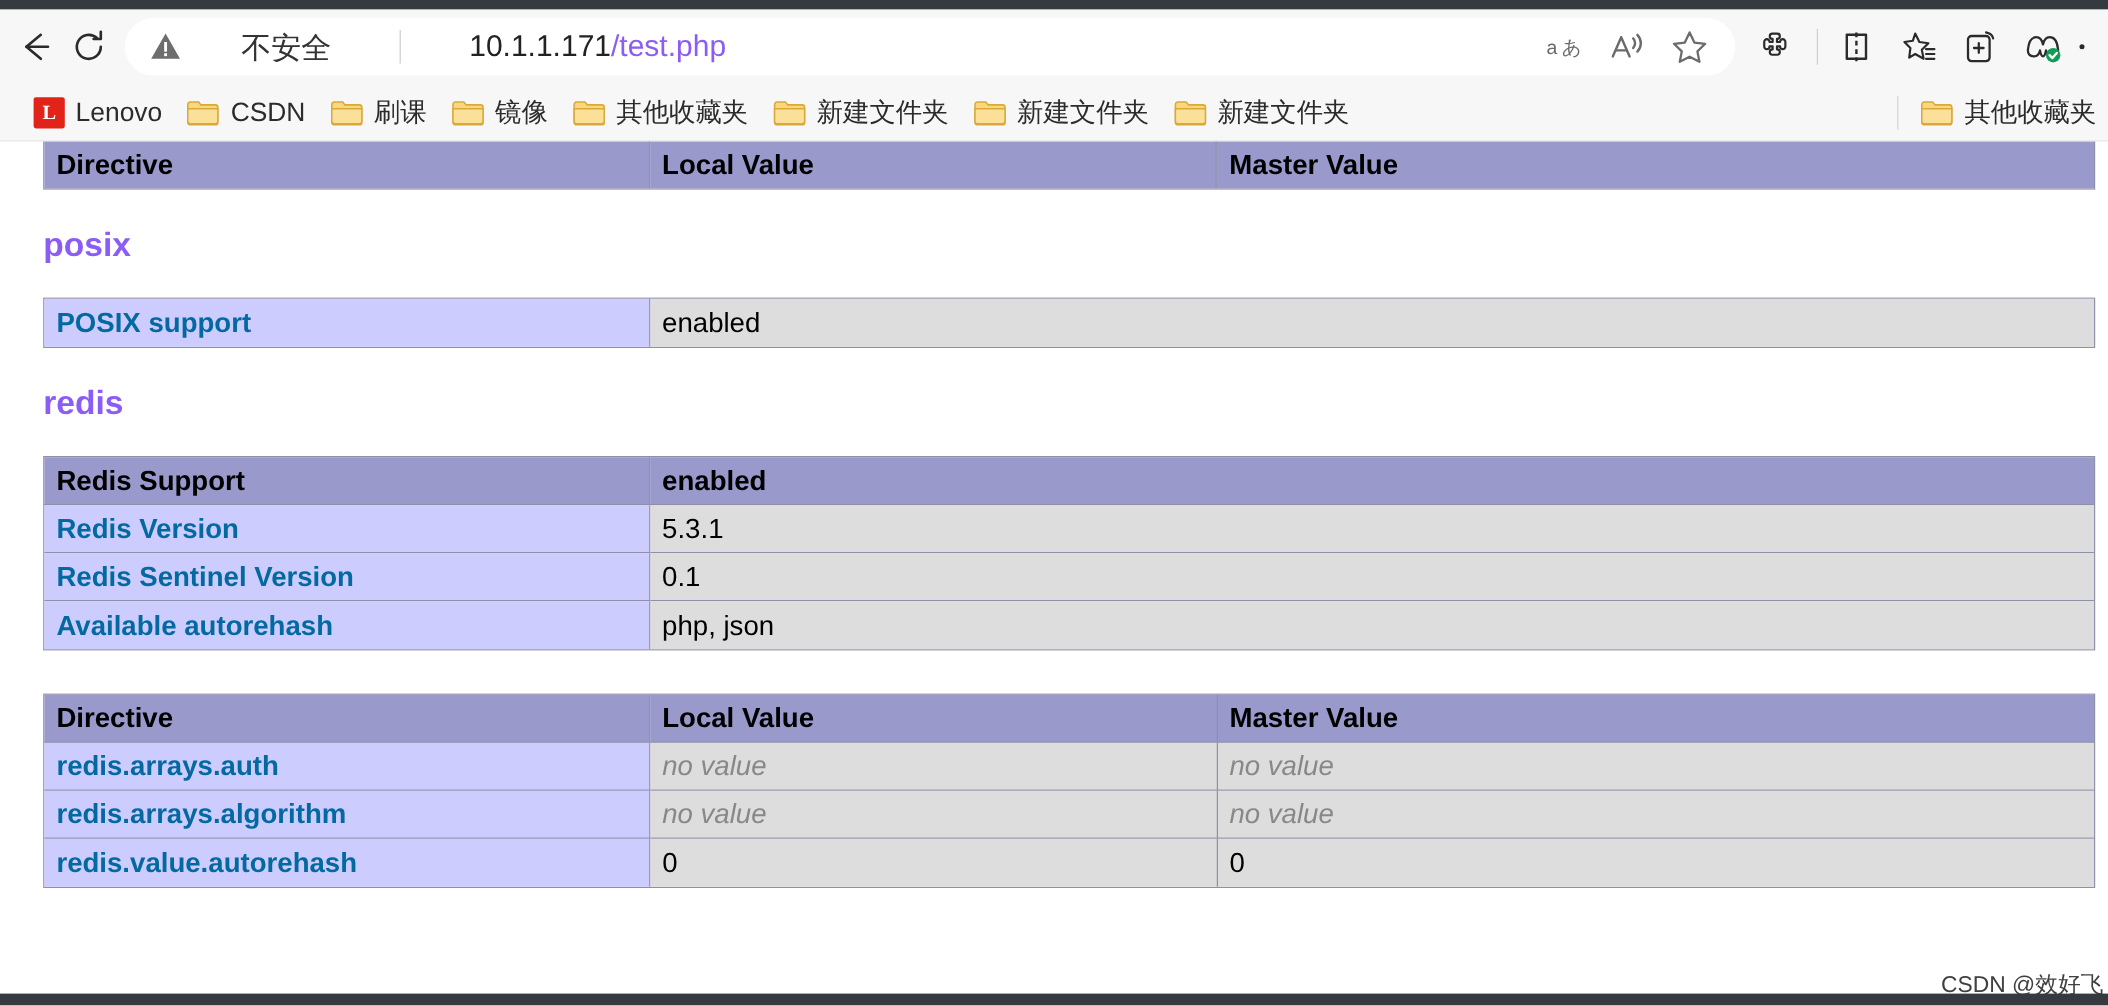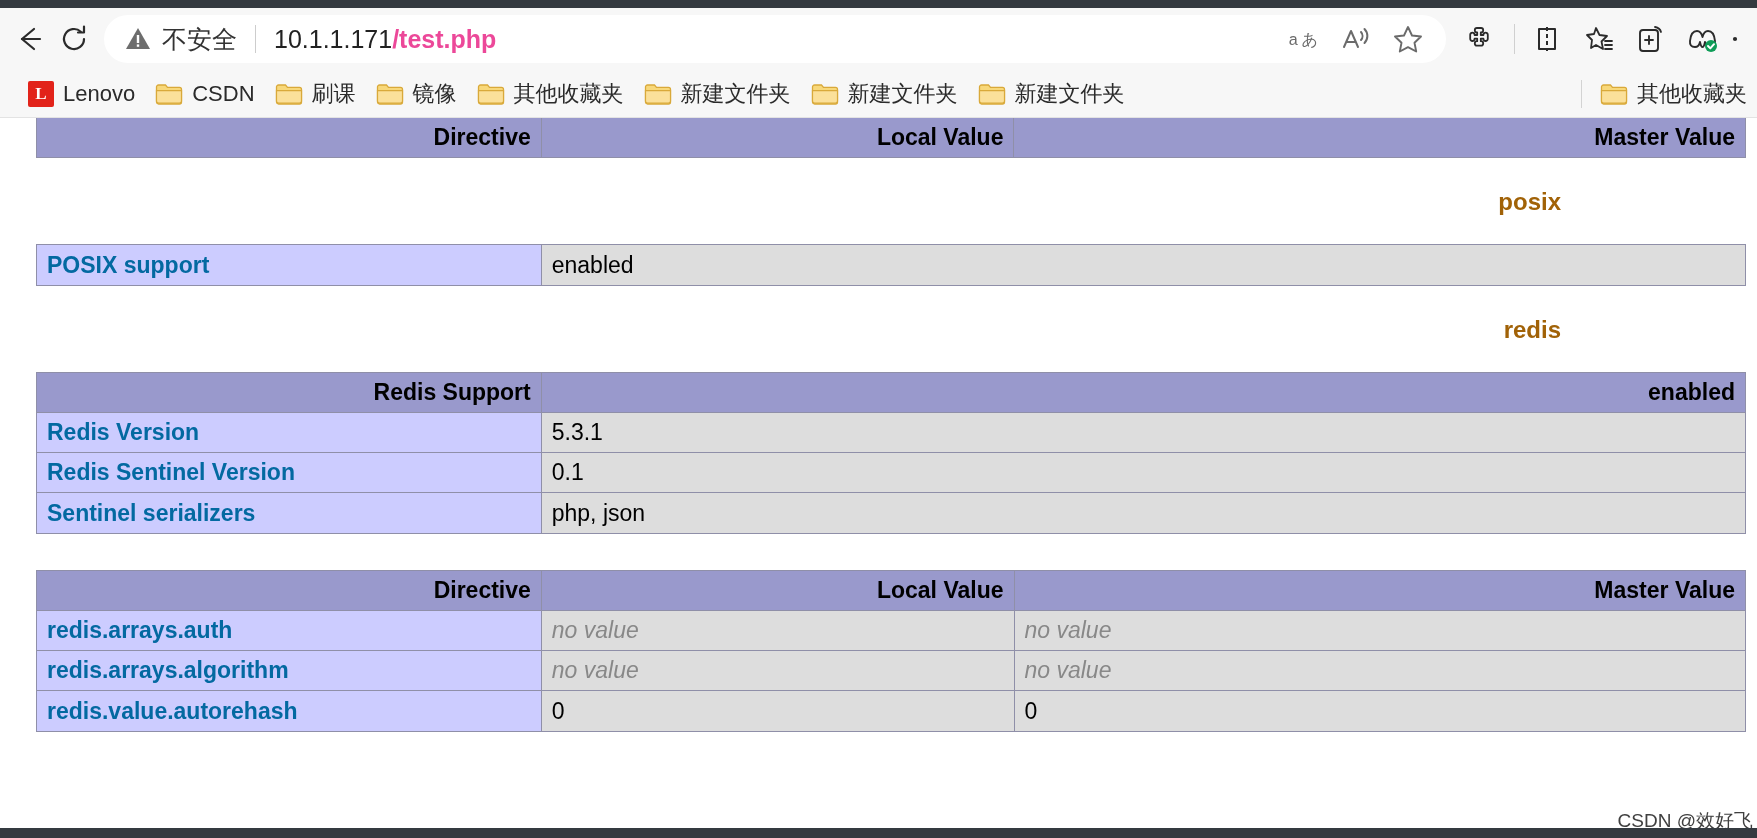"不安全" .omnibox { gap: none -> 39px }
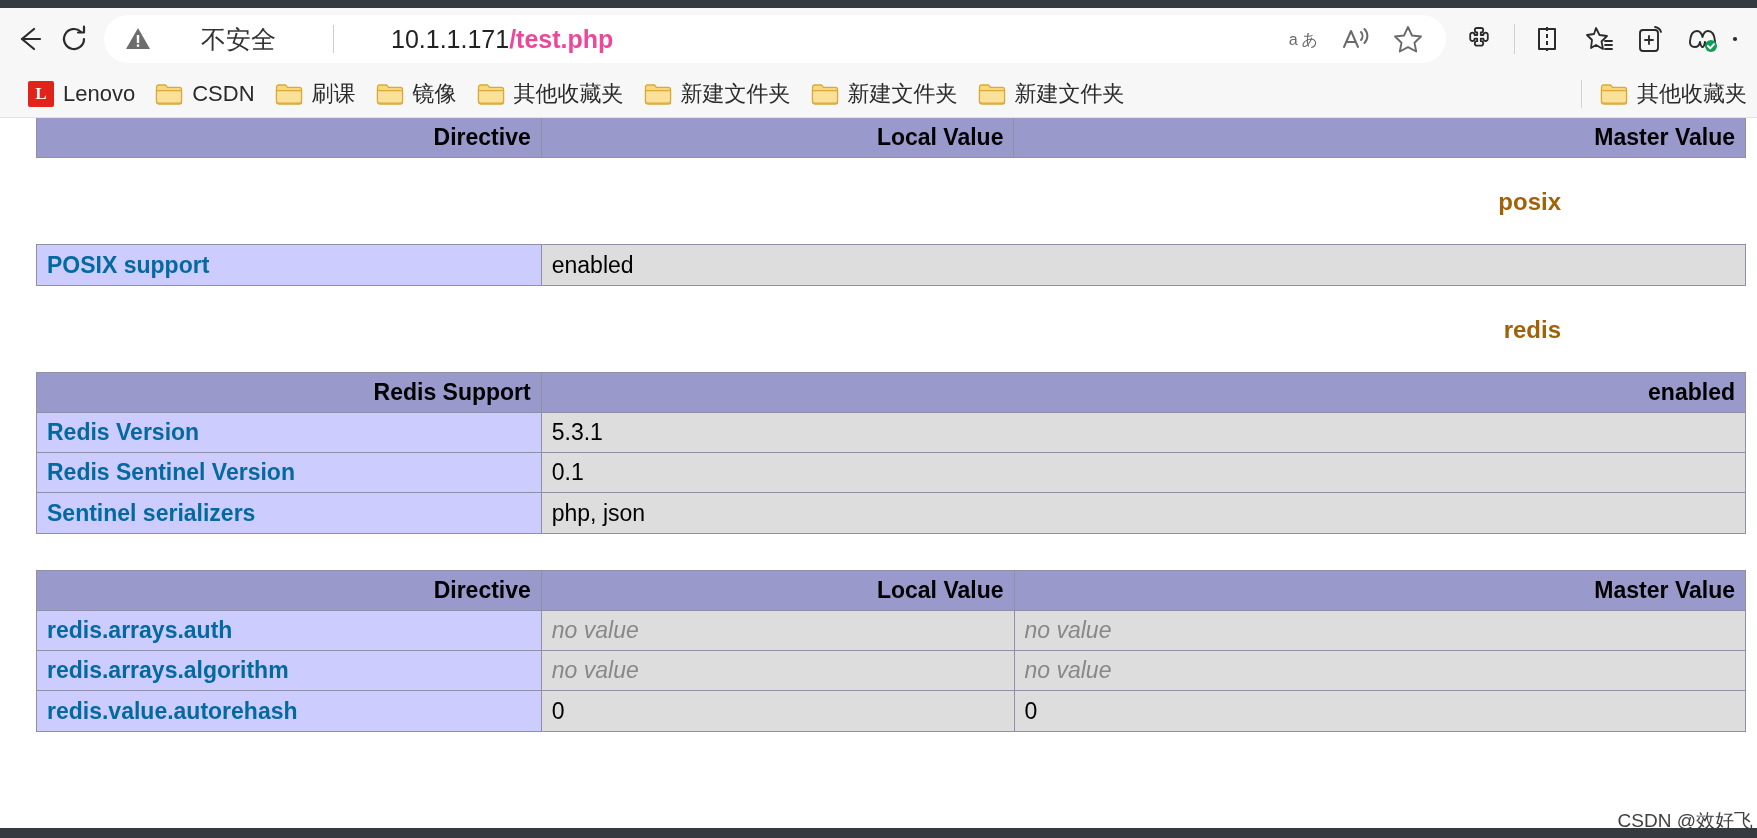"/test.php" .url .dim { color: #ec4899 -> #8b5cf6; font-weight: bold -> none }
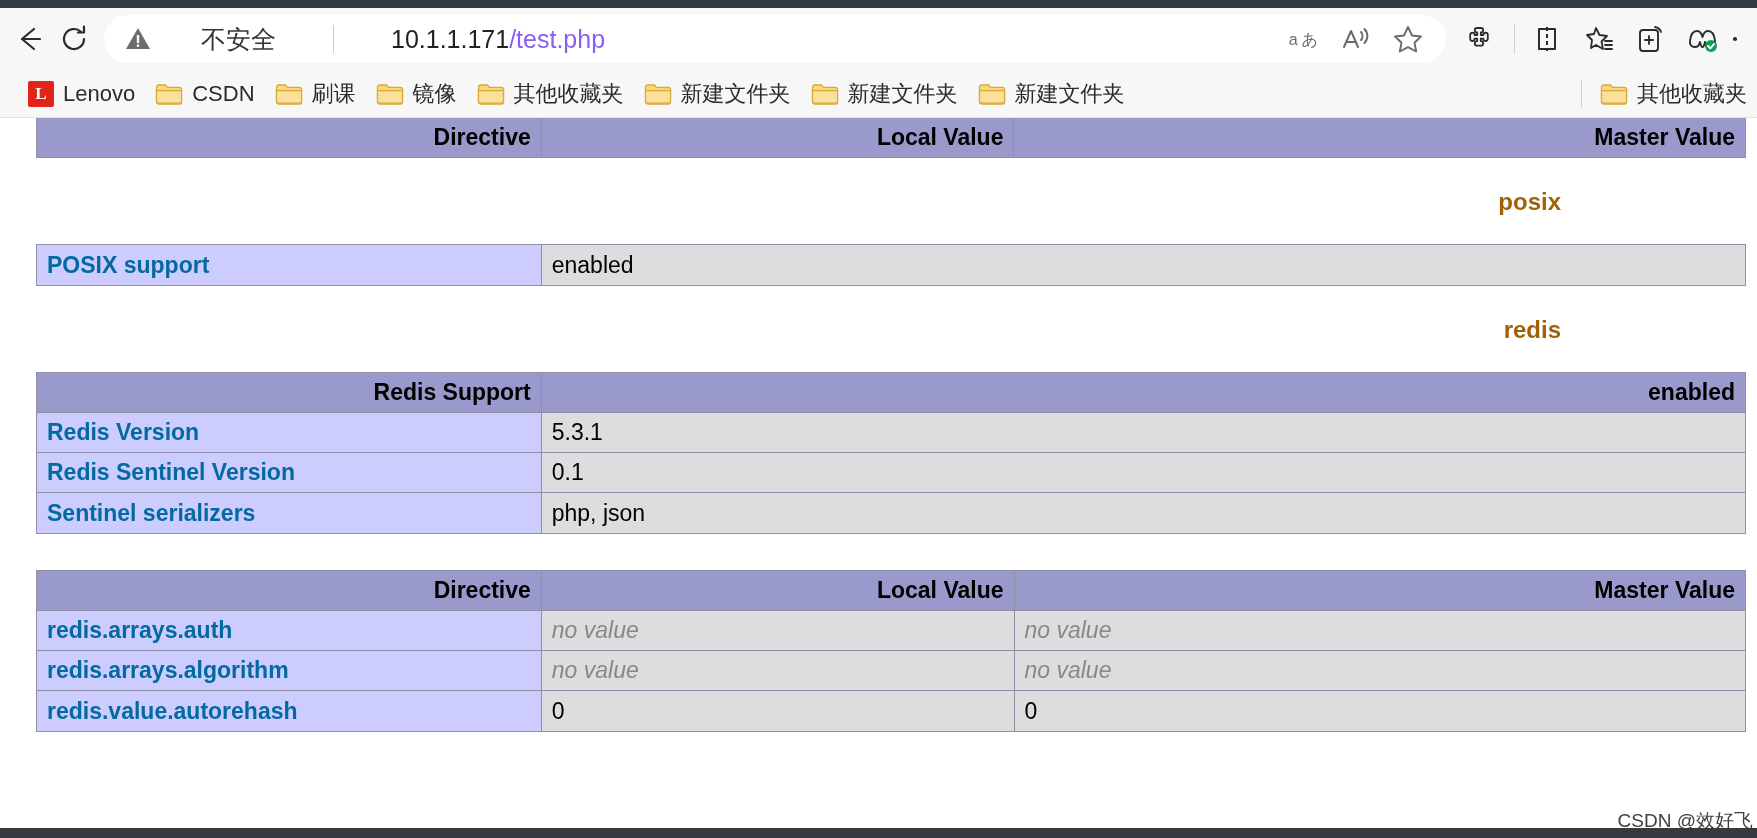"Directive" th.hdr { text-align: right -> left }
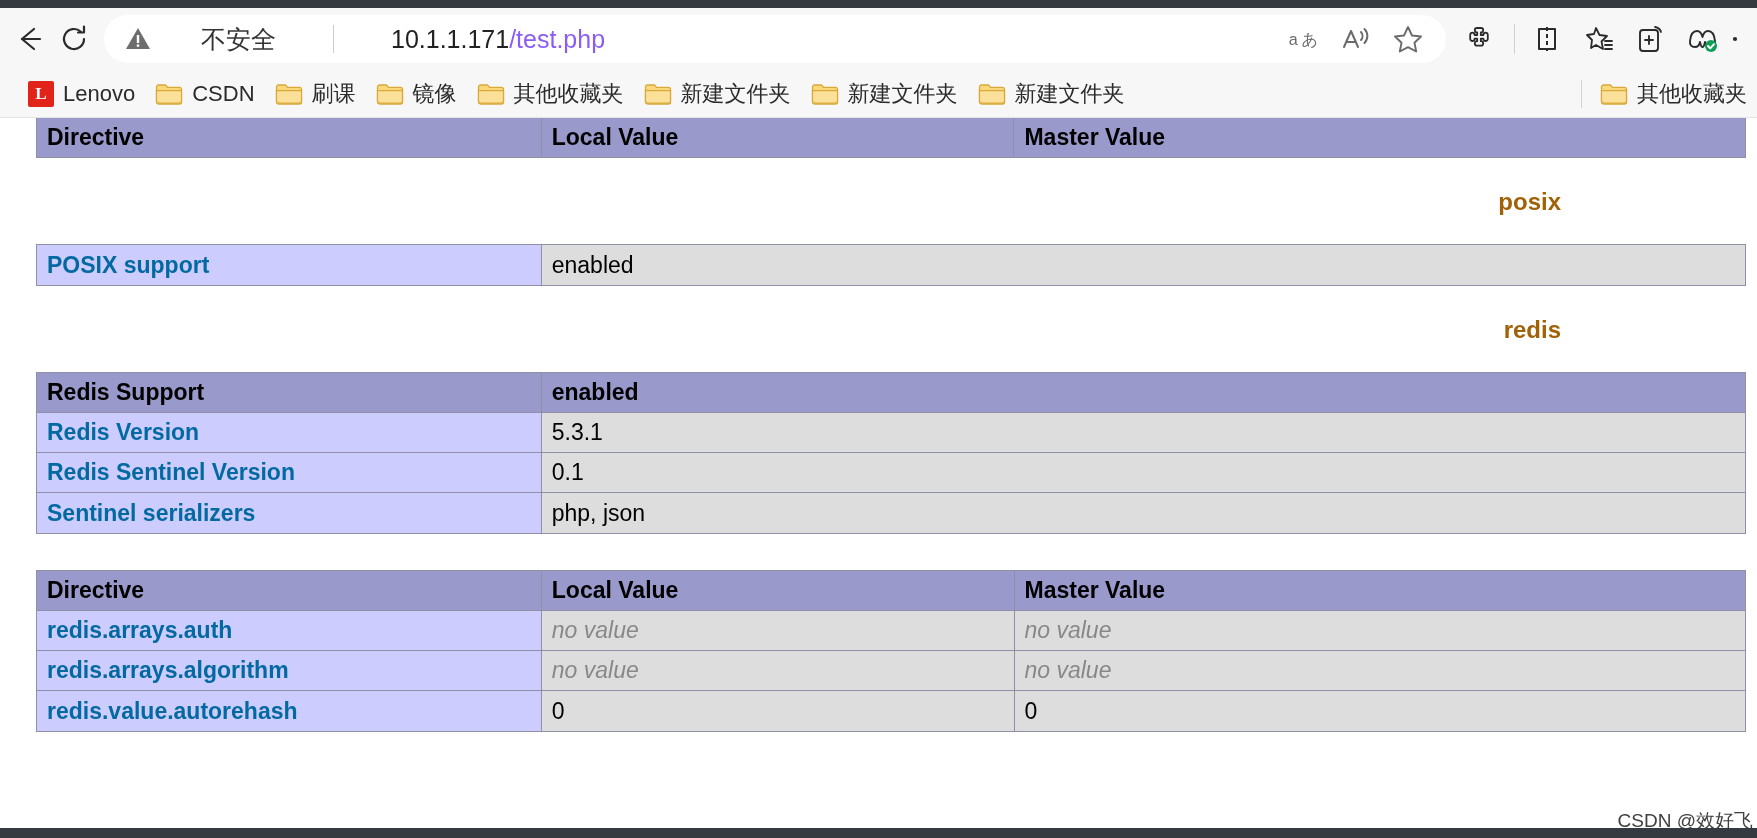"posix" h2.section { color: #a16207 -> #8b5cf6; font-size: 24px -> 28px; text-align: right -> left }
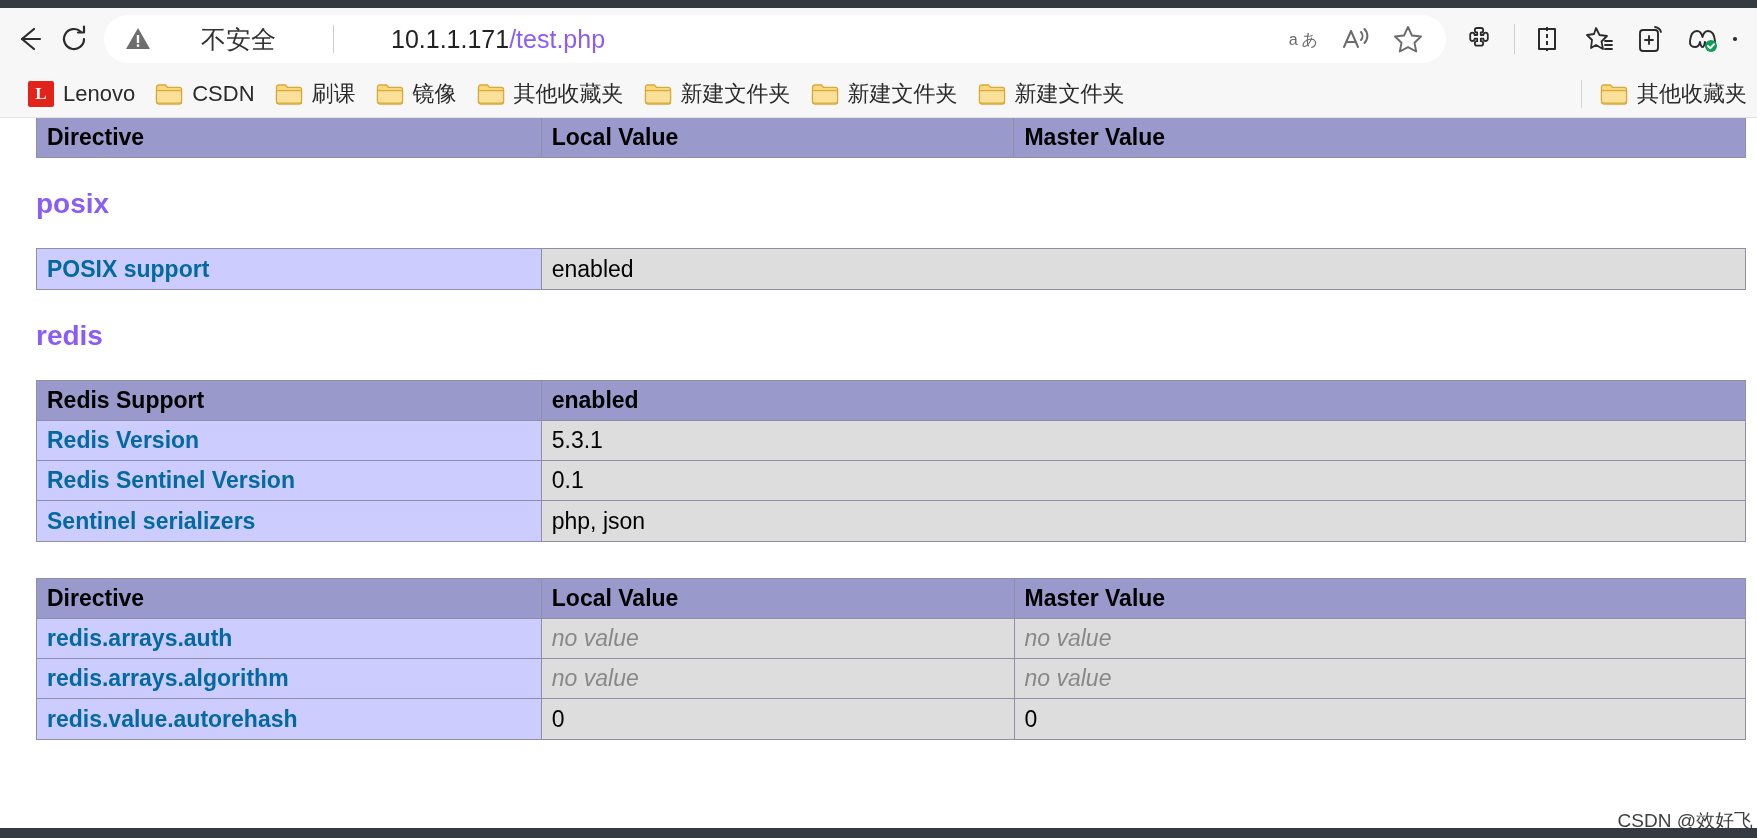"Sentinel serializers" td.key { text: Sentinel serializers -> Available autorehash }
